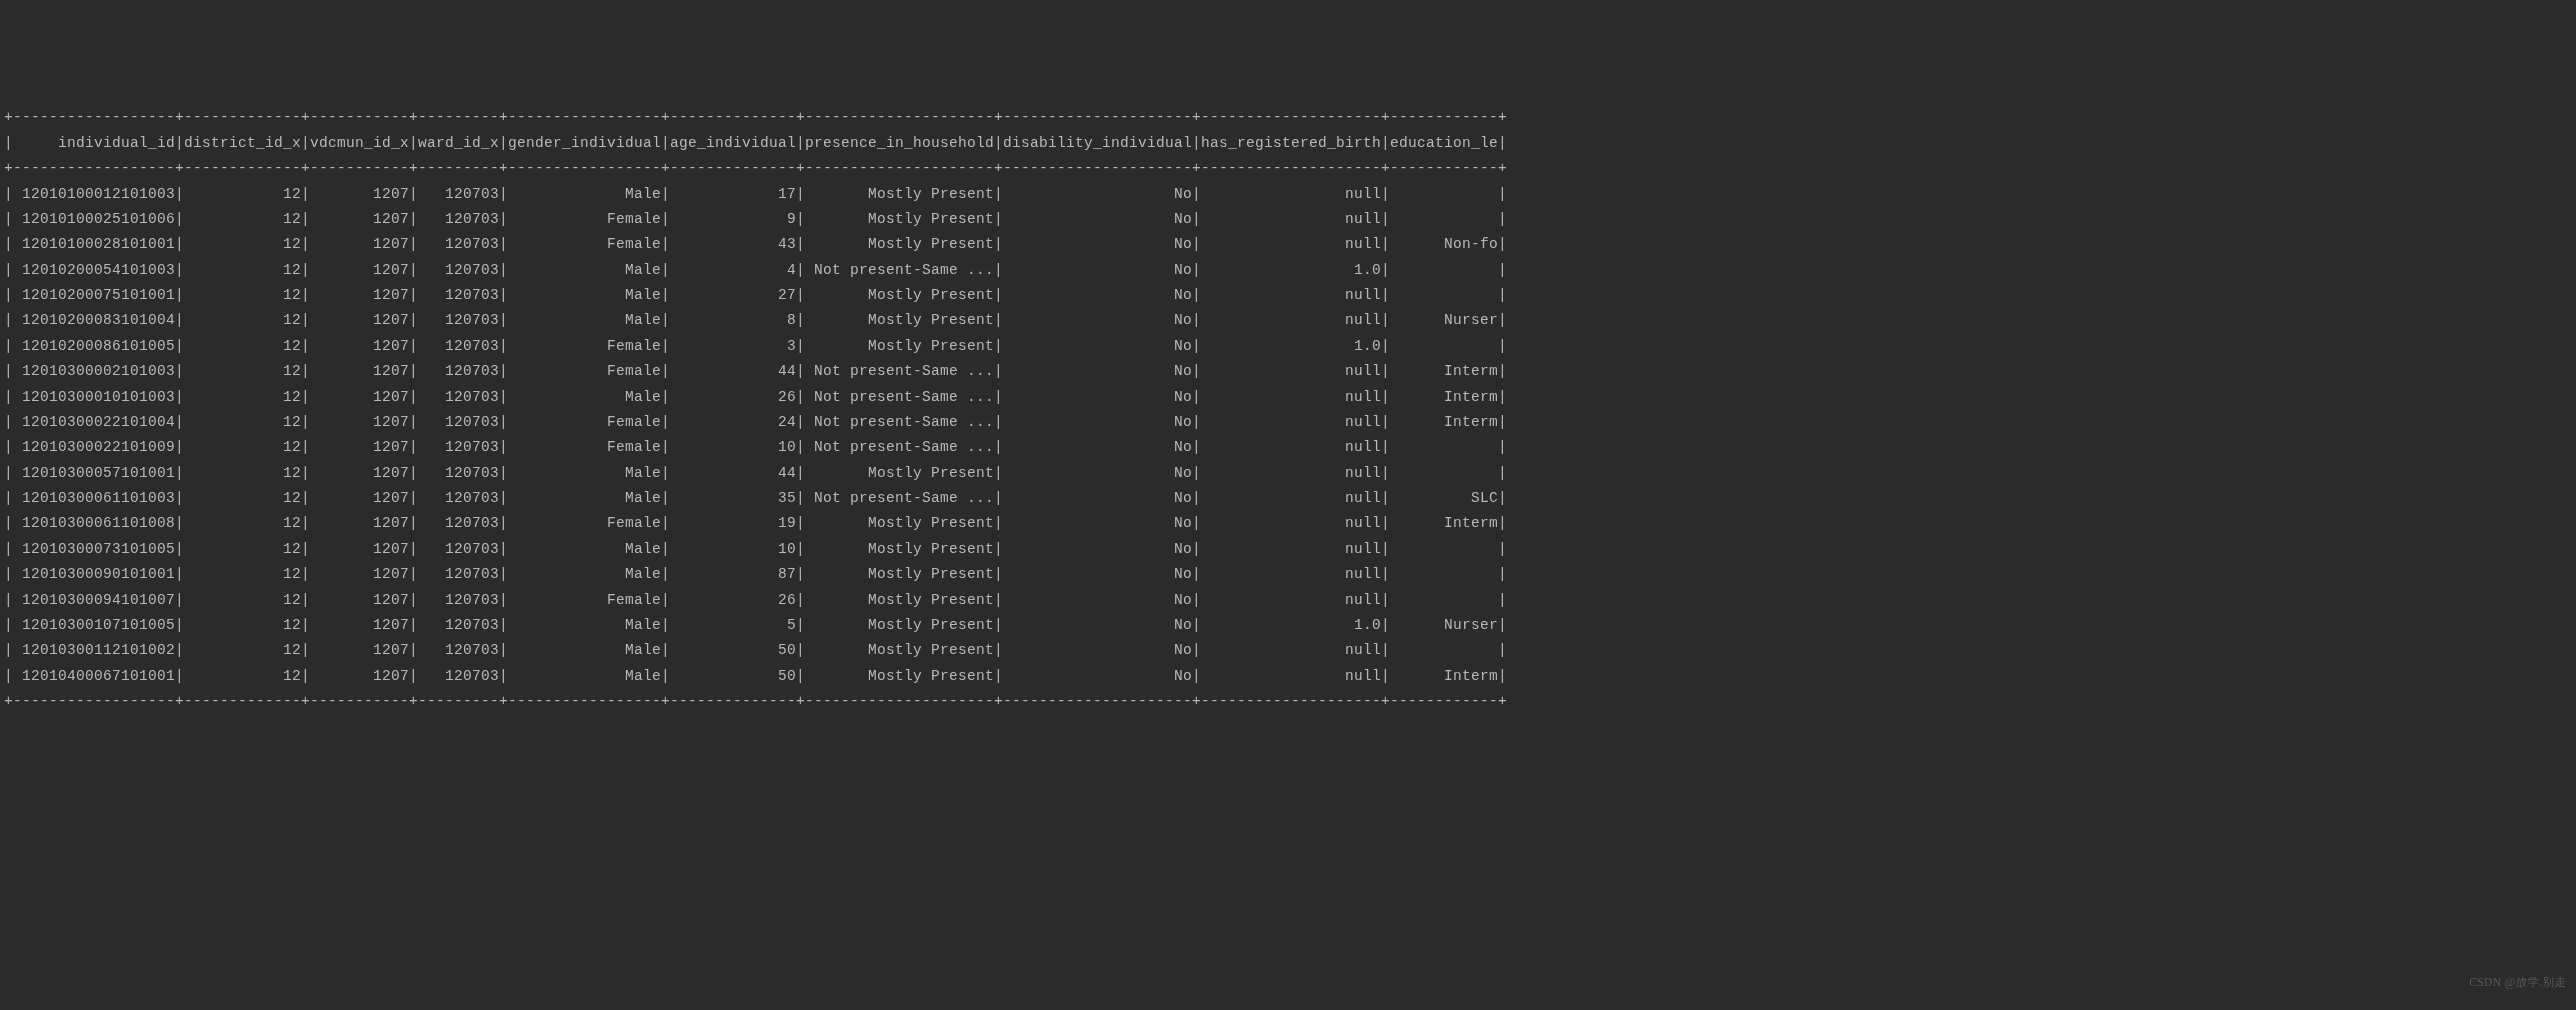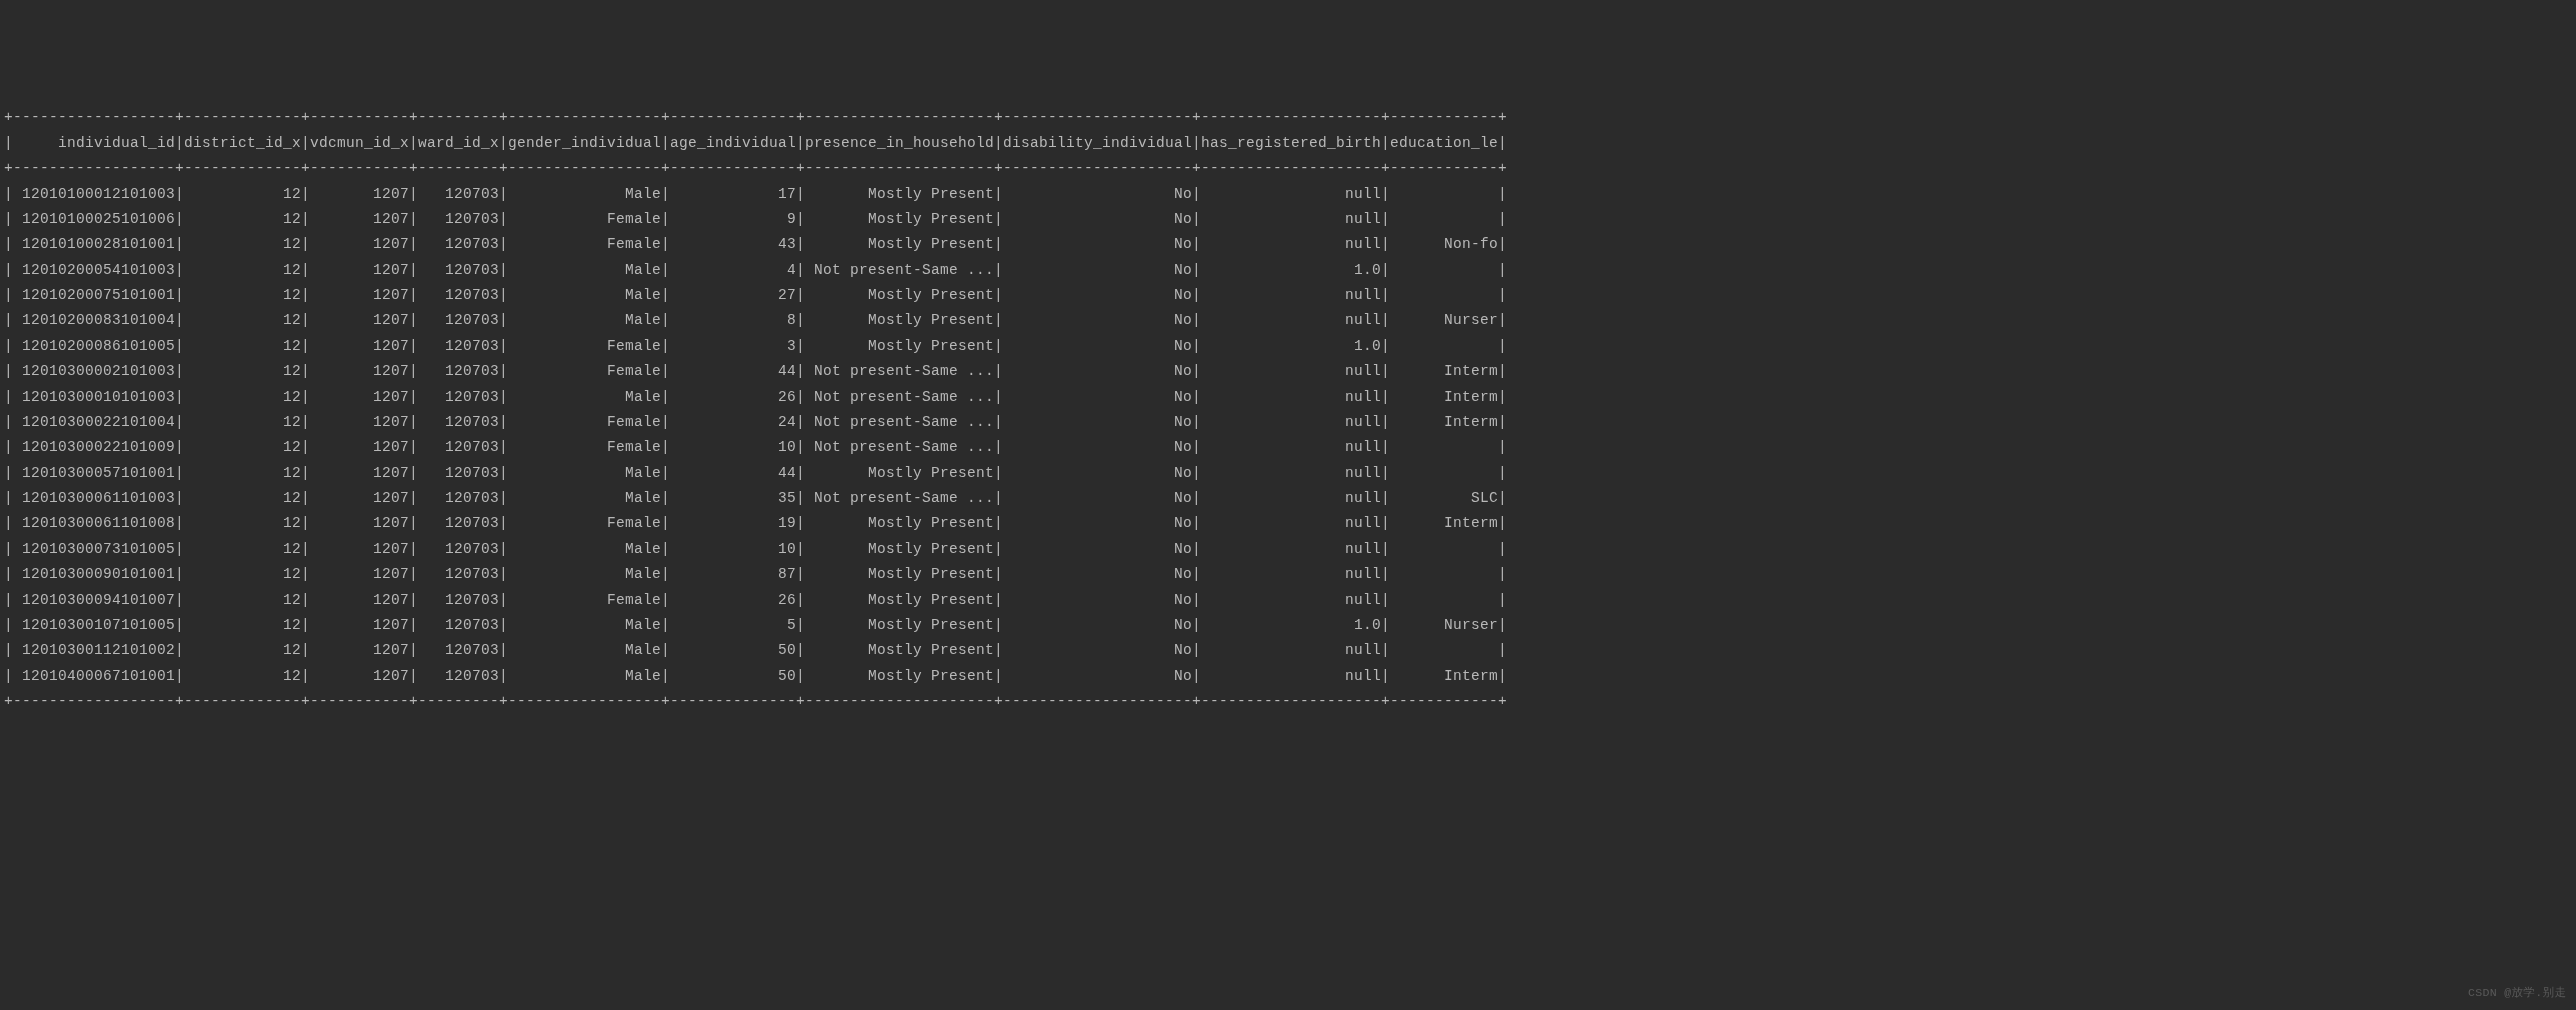"CSDN @放学.别走" .watermark { bottom: 7px -> 17px; font-family: Liberation Mono, monospace -> Liberation Serif, serif }
